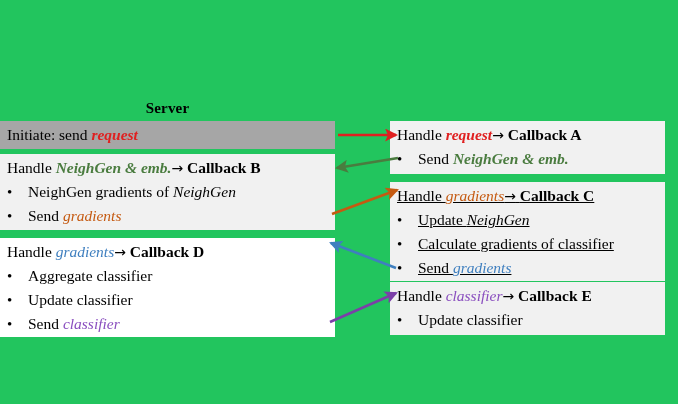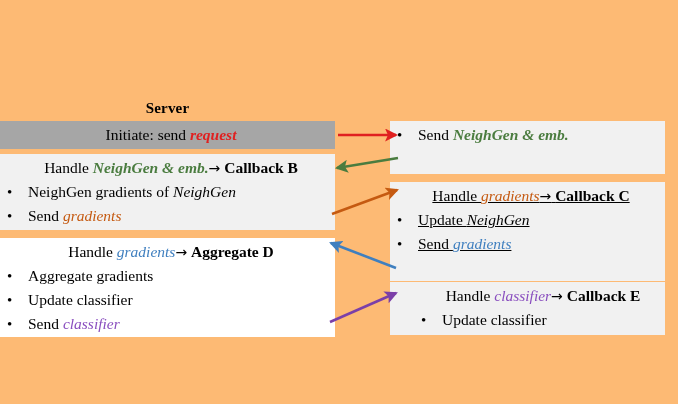"Server" #canvas { background: #fdba74 -> #22c55e }
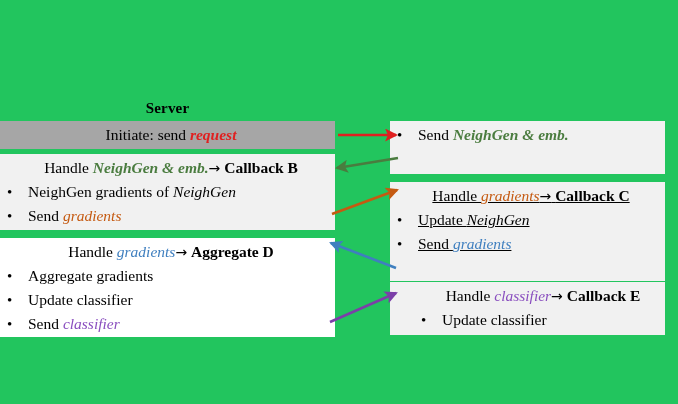"Initiate: send request" .line.head { text-align: center -> none }
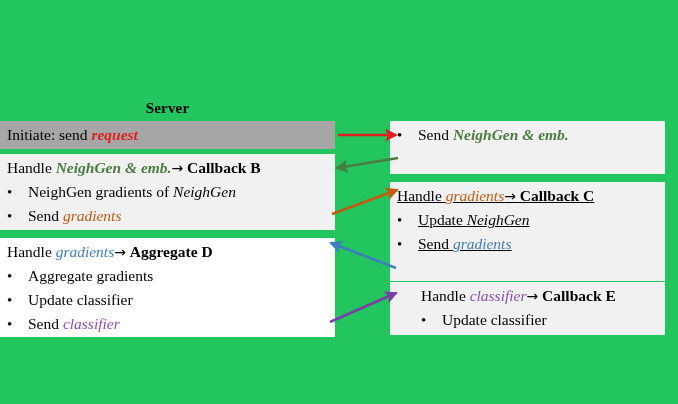"Handle request→ Callback A" div.line { html: none -> <div> <span>Handle </span><span>request</span><span>→</span> <span>Callback A</span> </div> }
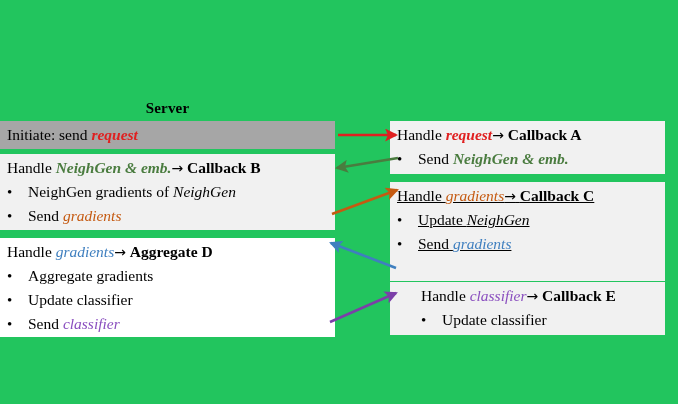"Aggregate D" span.bd { text: Aggregate -> Callback }
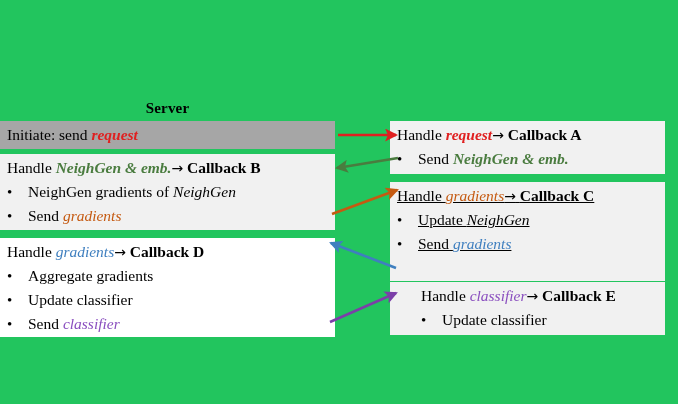"• Calculate gradients of classifier" div.line { html: none -> <div> <span>•</span><span>Calculate gradients of classifier</span> </div> }
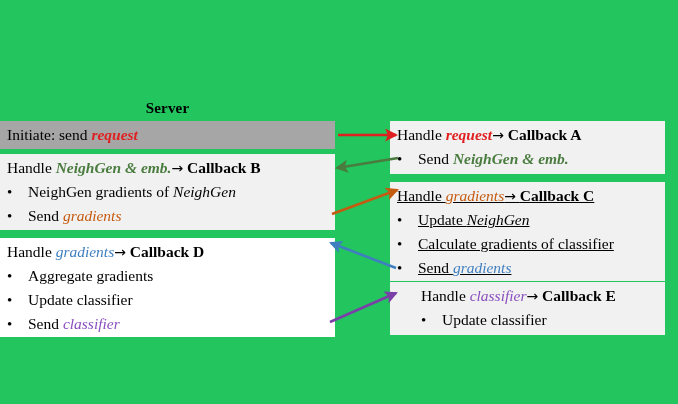"Aggregate gradients" span { text: gradients -> classifier }
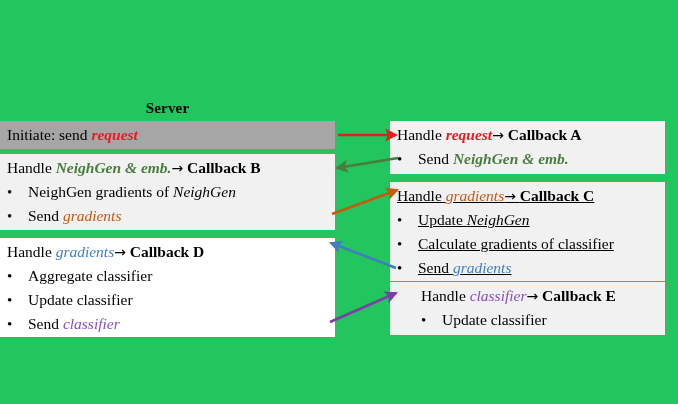"Handle classifier→ Callback E" div.block { padding-left: 24px -> none }
